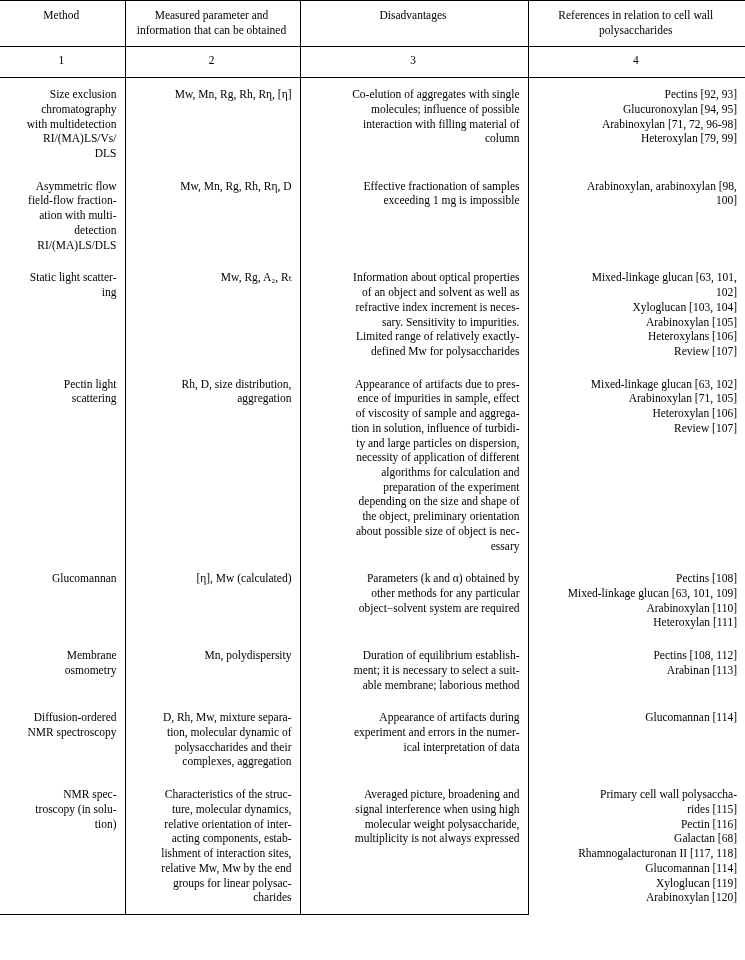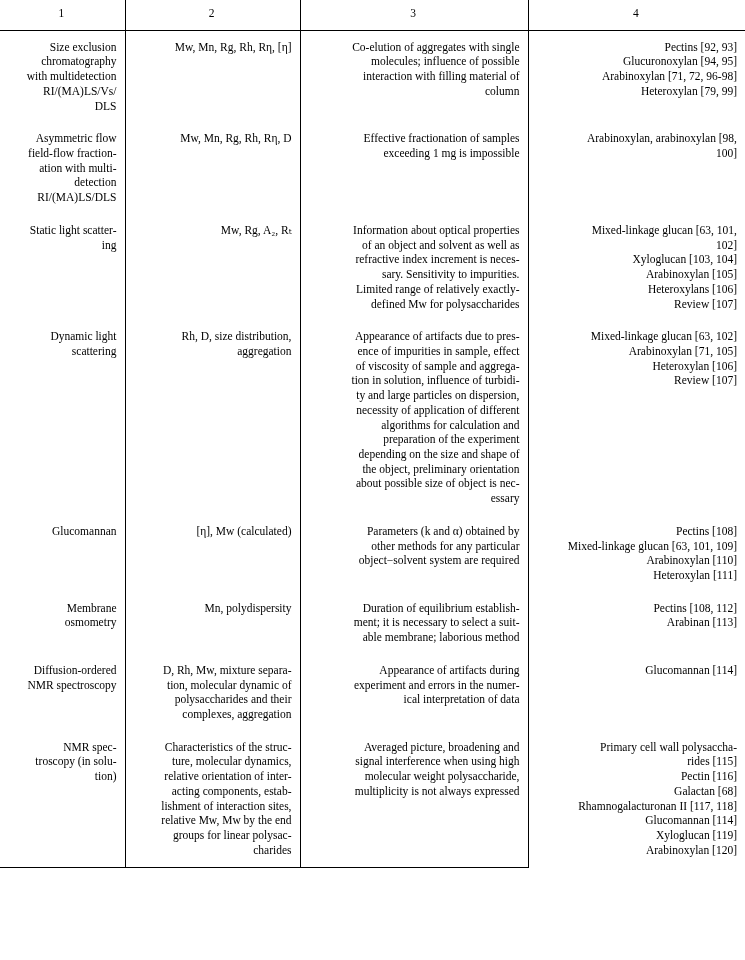"Method" tr.header-row { html: none -> <tr> <th>Method</th> <th>Measured parameter and information that can be obtained</th> <th>Disadvantages</th> <th>References in relation to cell wall polysaccharides</th> </tr> }
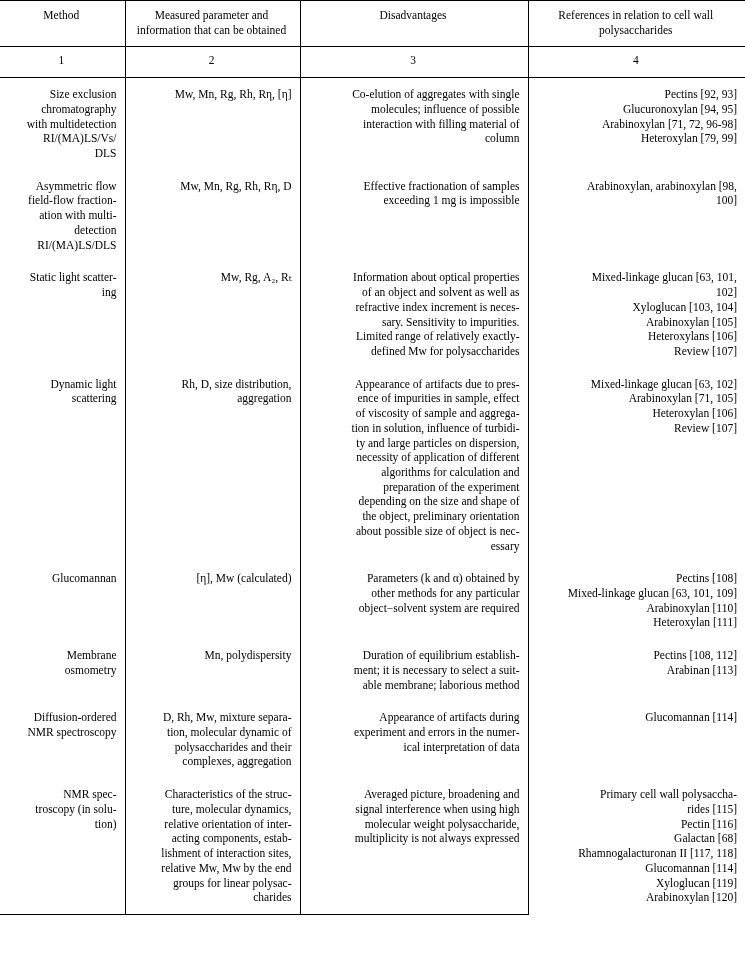"Dynamic light" p.para { text: Dynamic -> Pectin }
